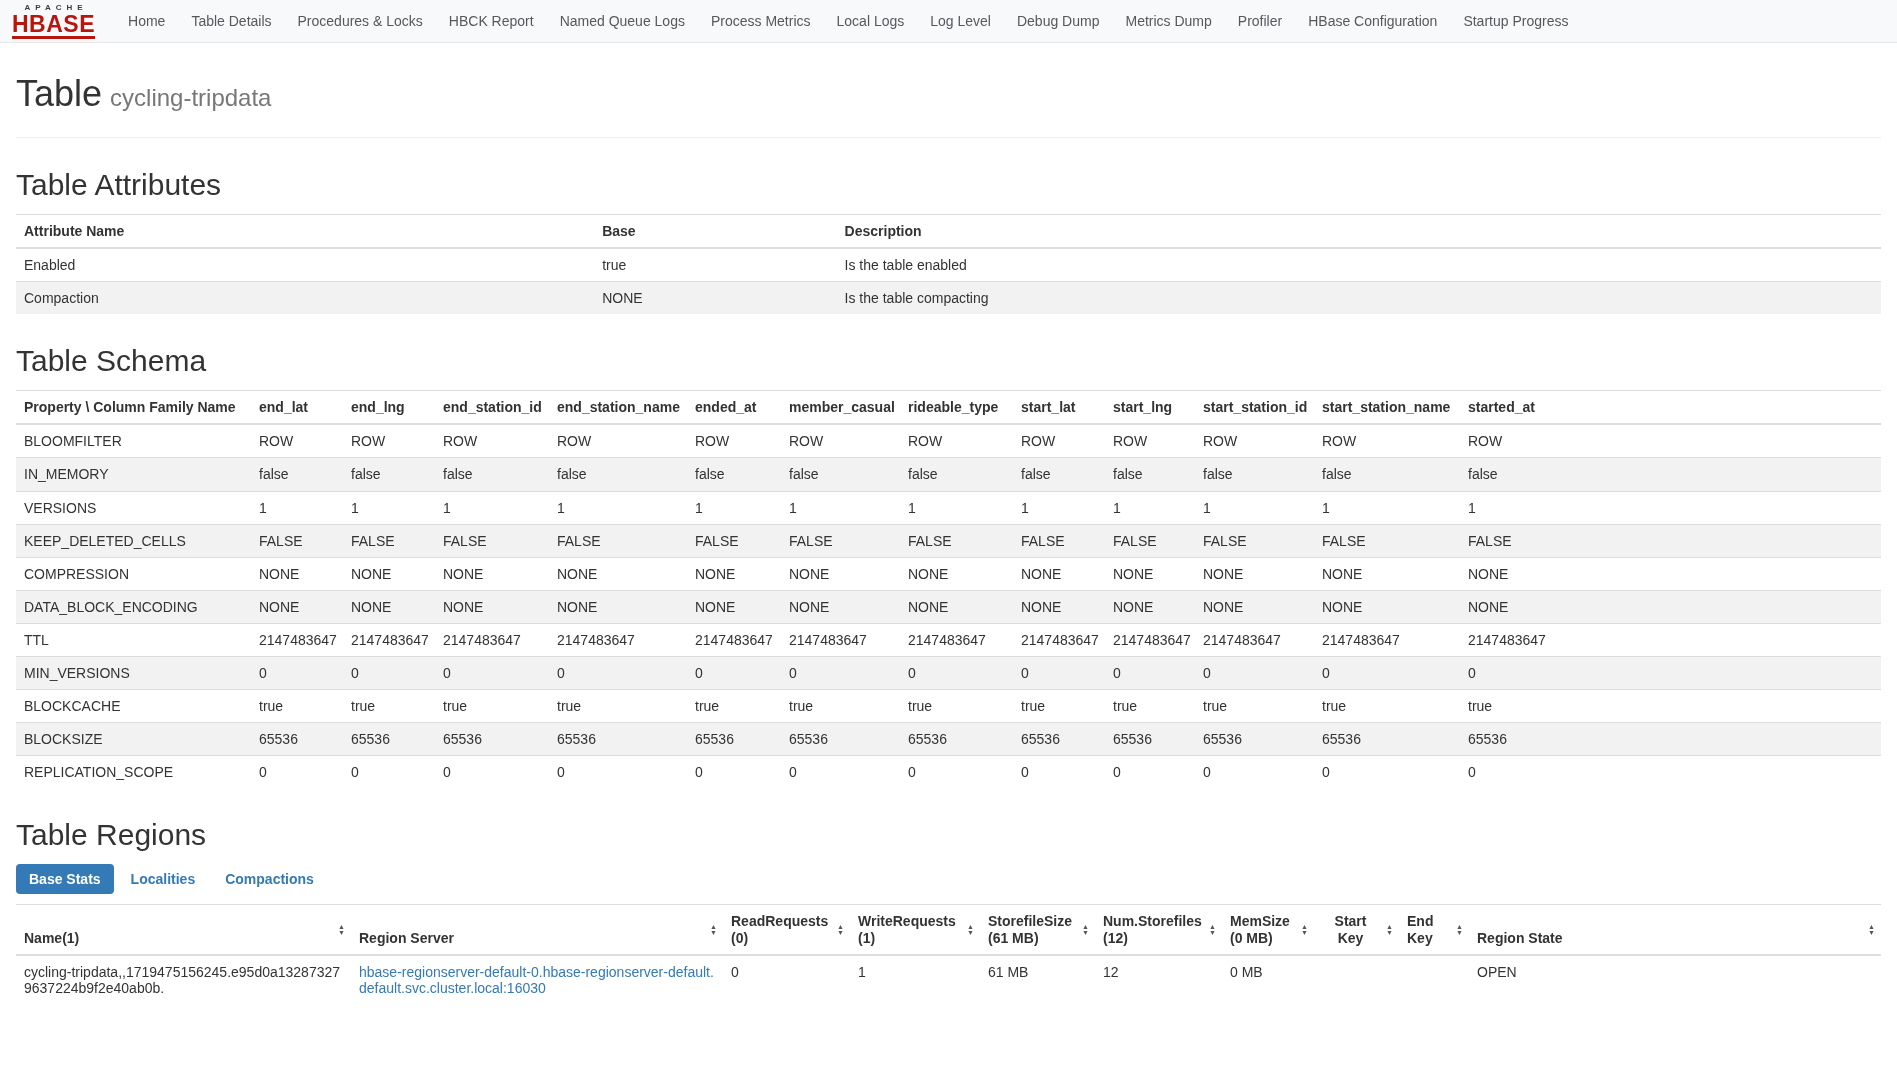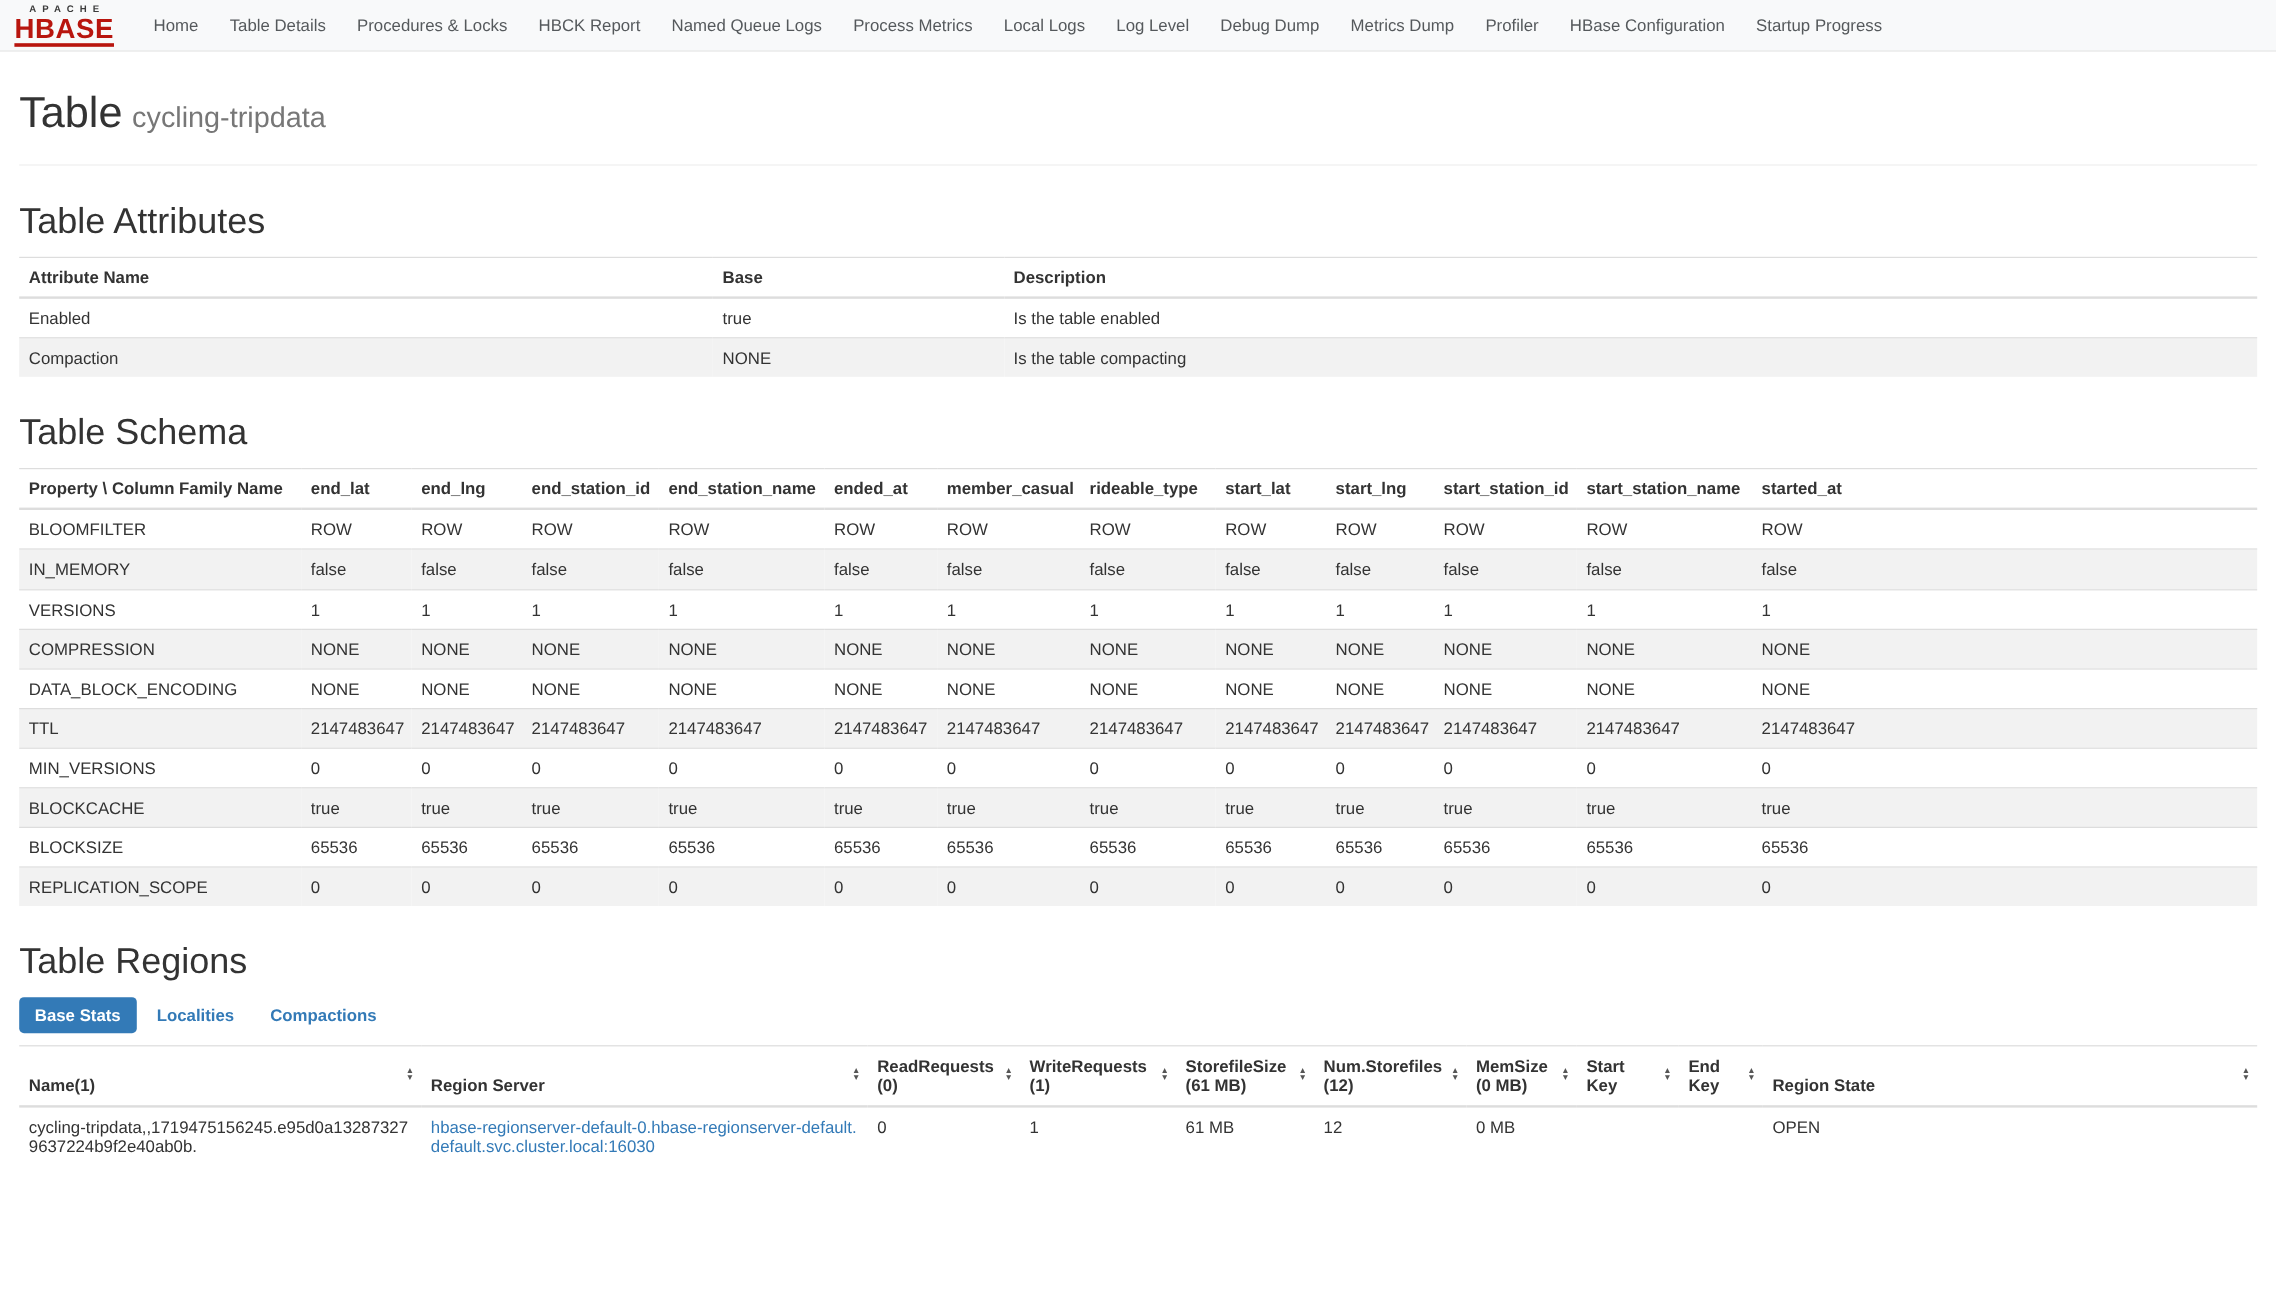"KEEP_DELETED_CELLS" tr { html: none -> <tr> <td>KEEP_DELETED_CELLS</td> <td>FALSE</td> <td>FALSE</td> <td>FALSE</td> <td>FALSE</td> <td>FALSE</td> <td>FALSE</td> <td>FALSE</td> <td>FALSE</td> <td>FALSE</td> <td>FALSE</td> <td>FALSE</td> <td>FALSE</td> </tr> }
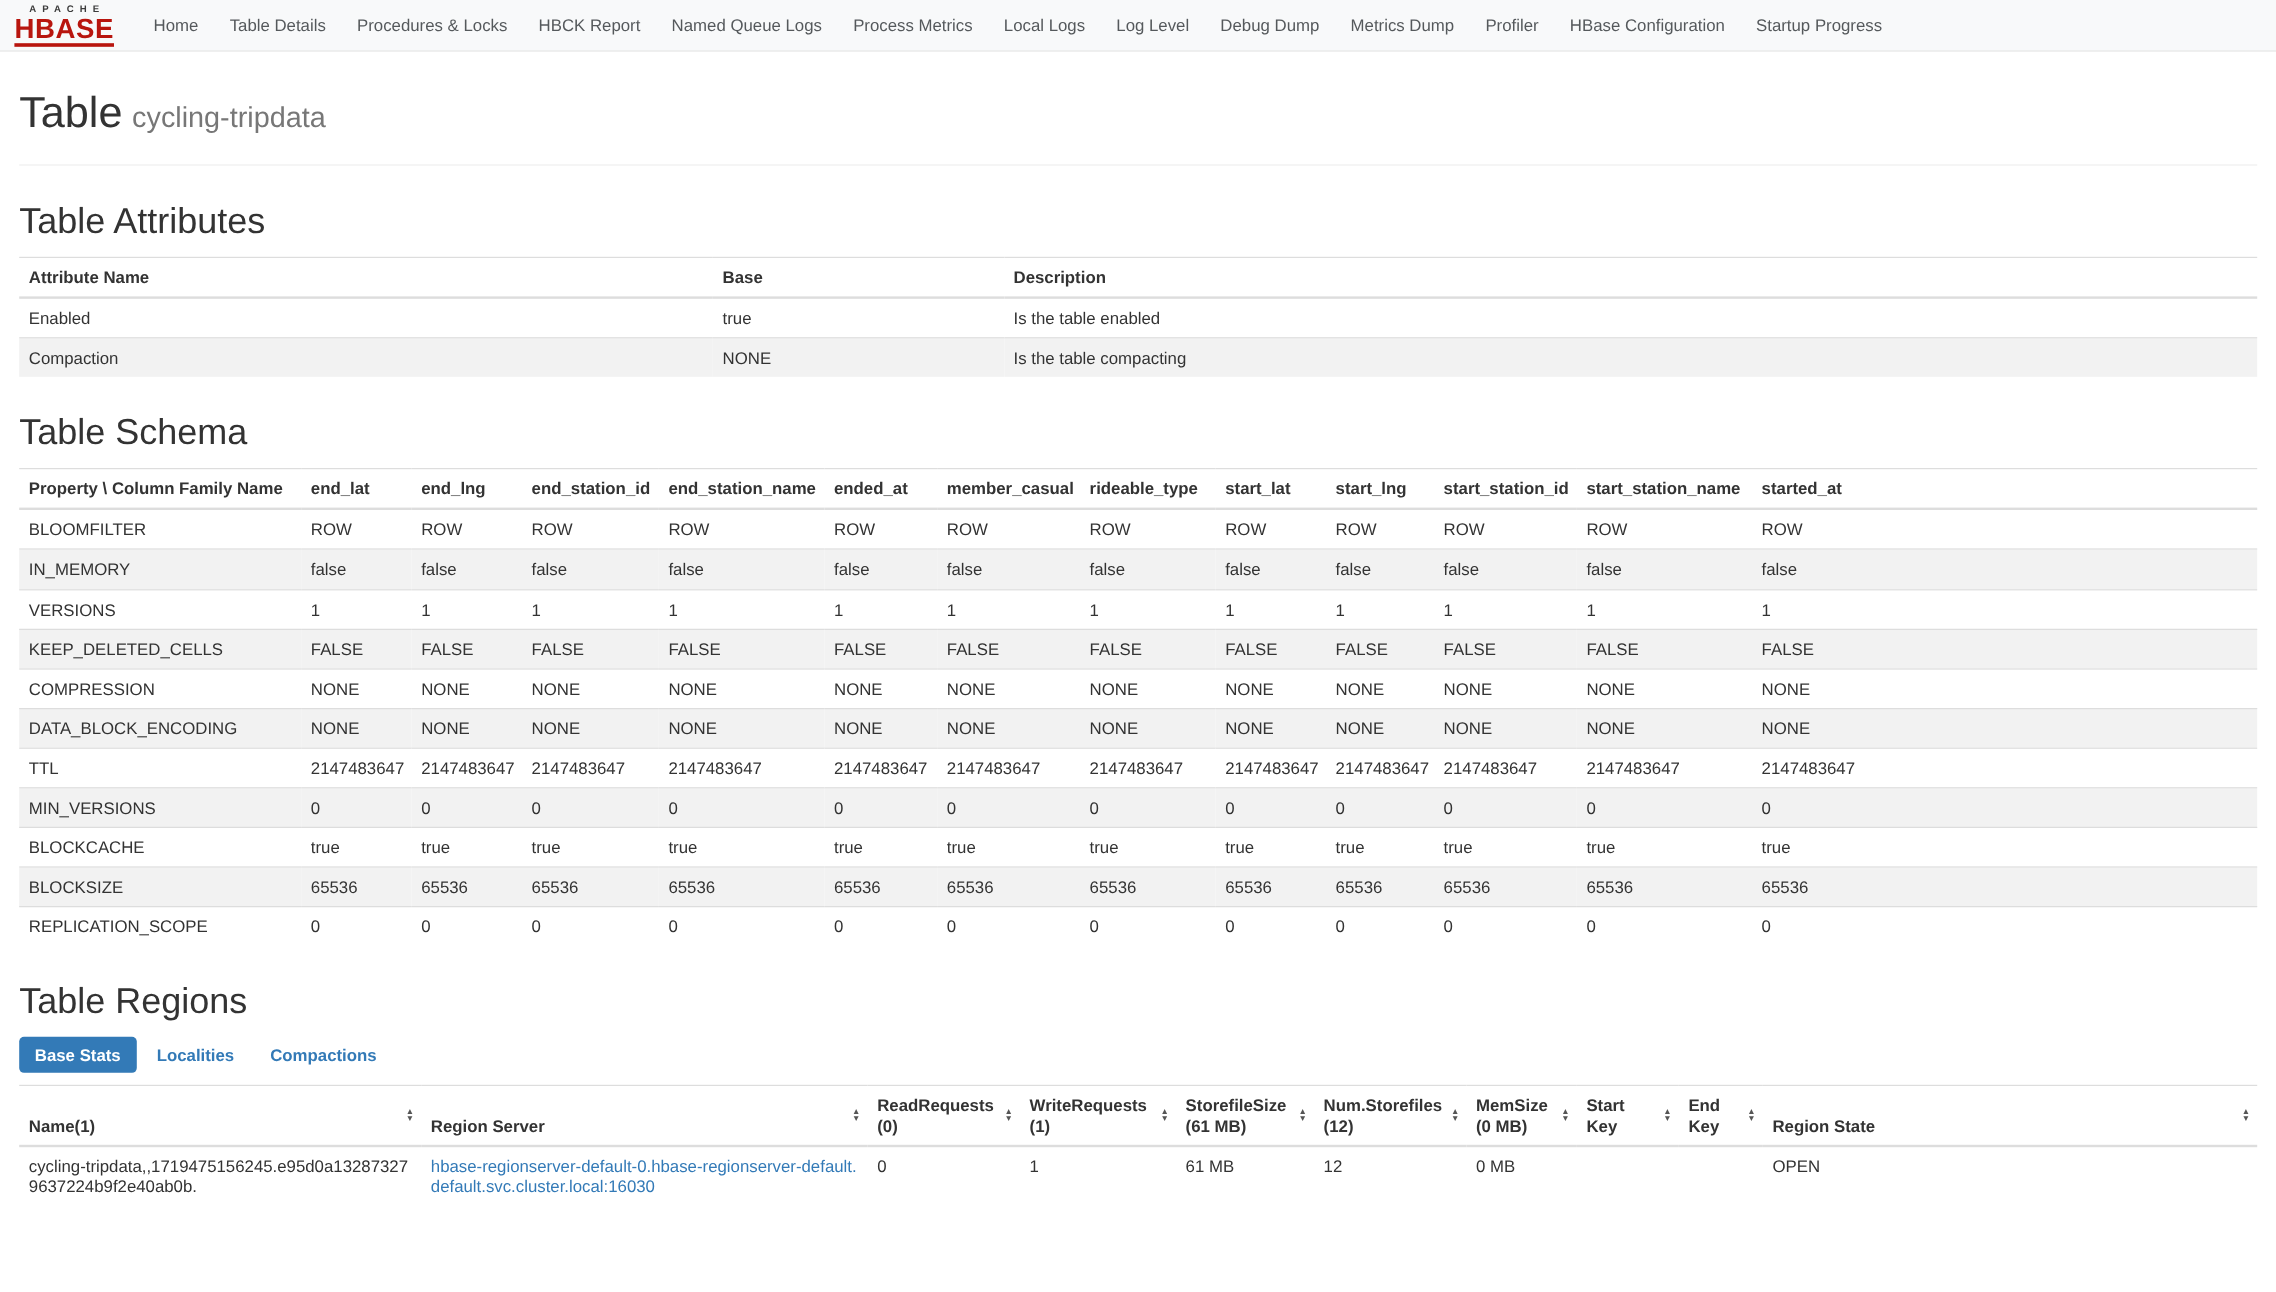"Start Key" .col-startkey { text-align: none -> center }
